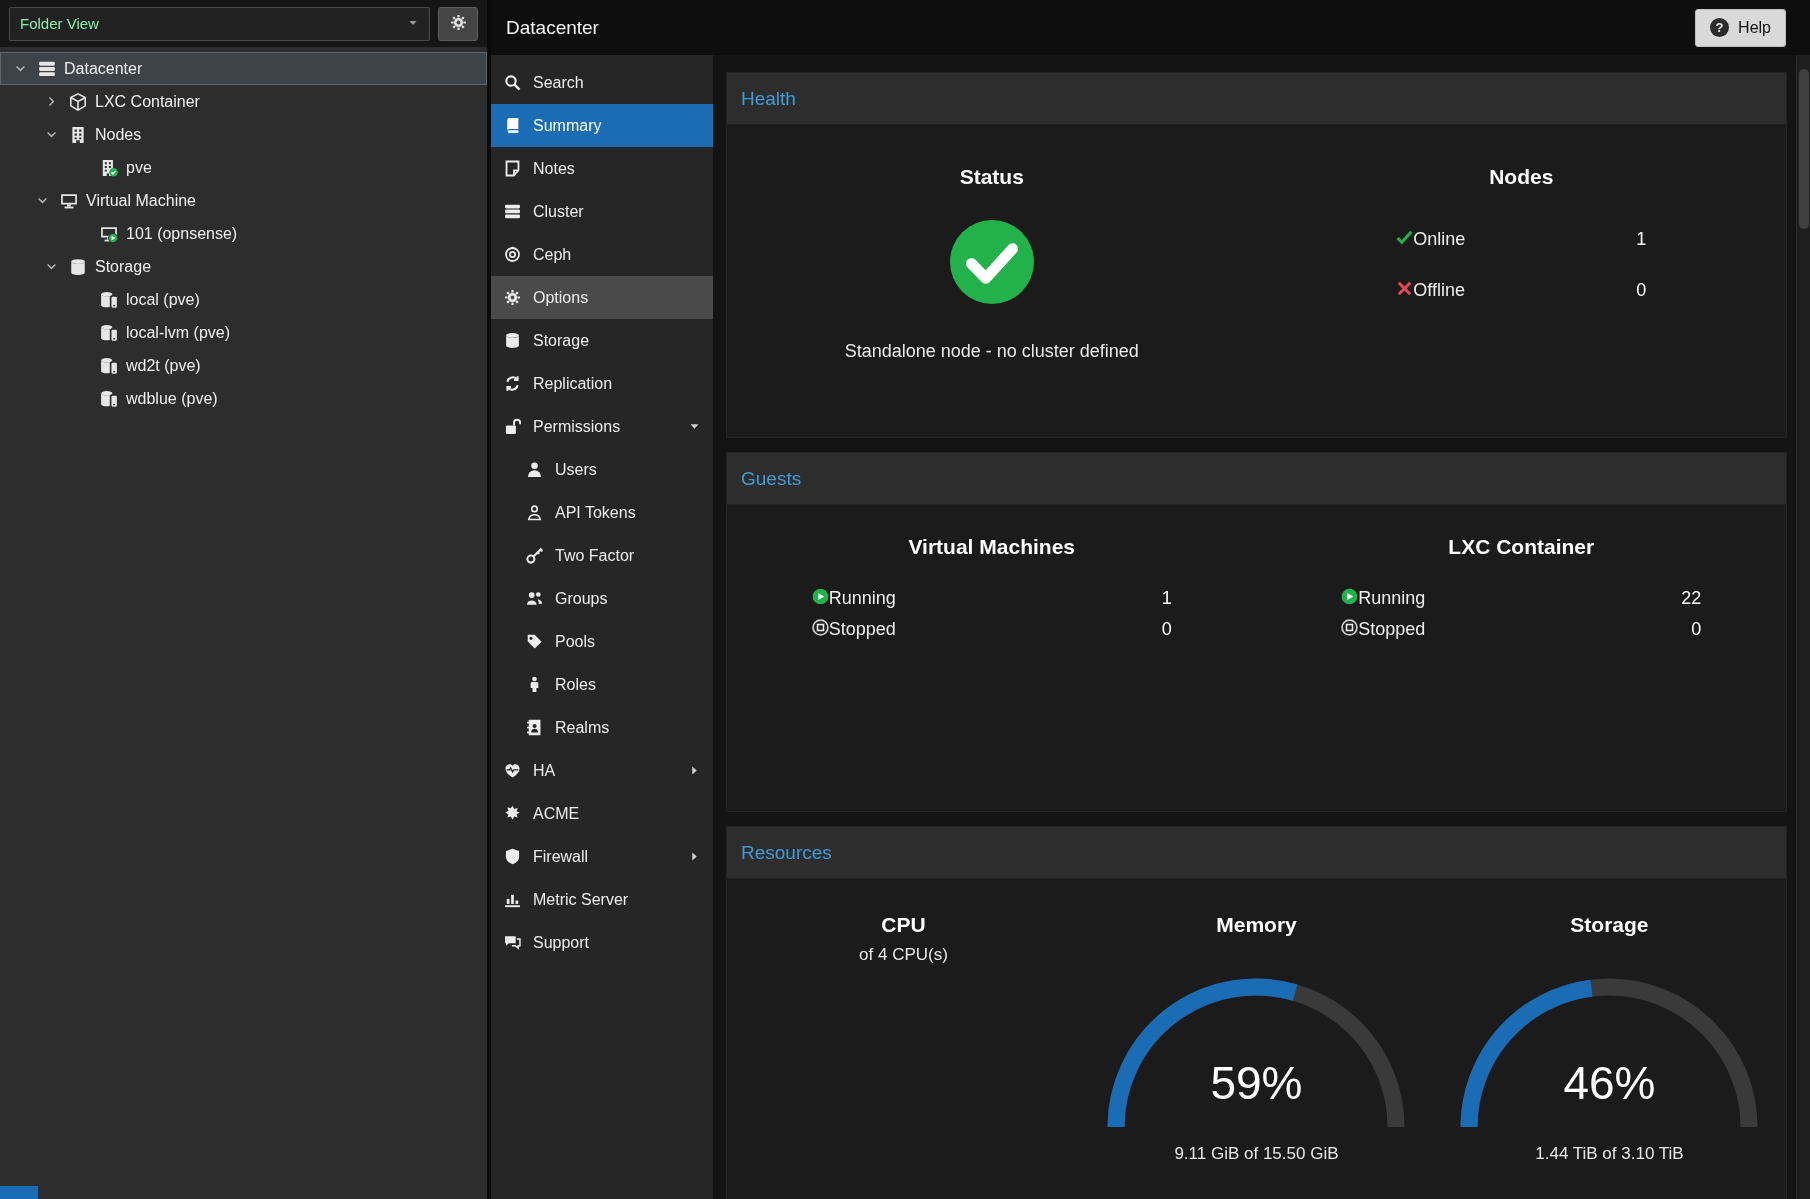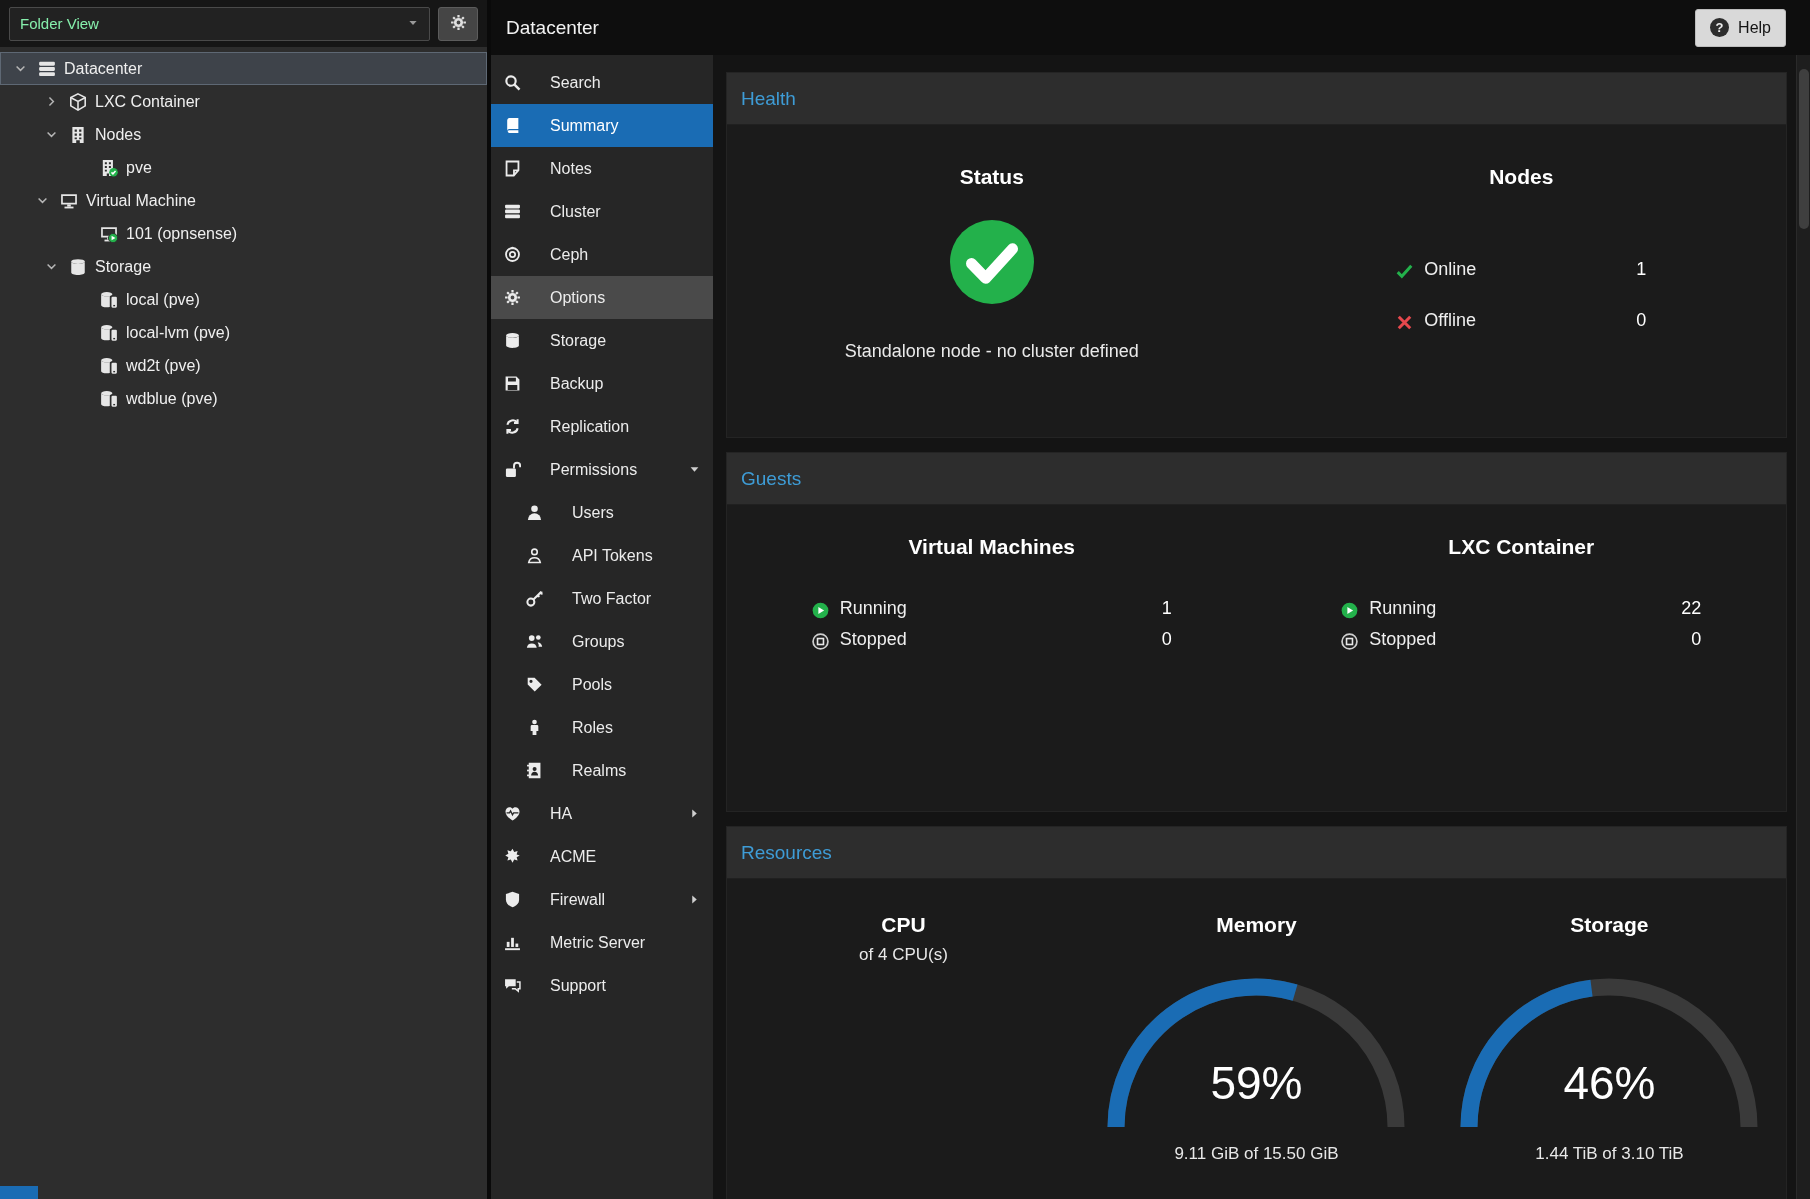"Search" .menu-item { gap: 28px -> 11px }
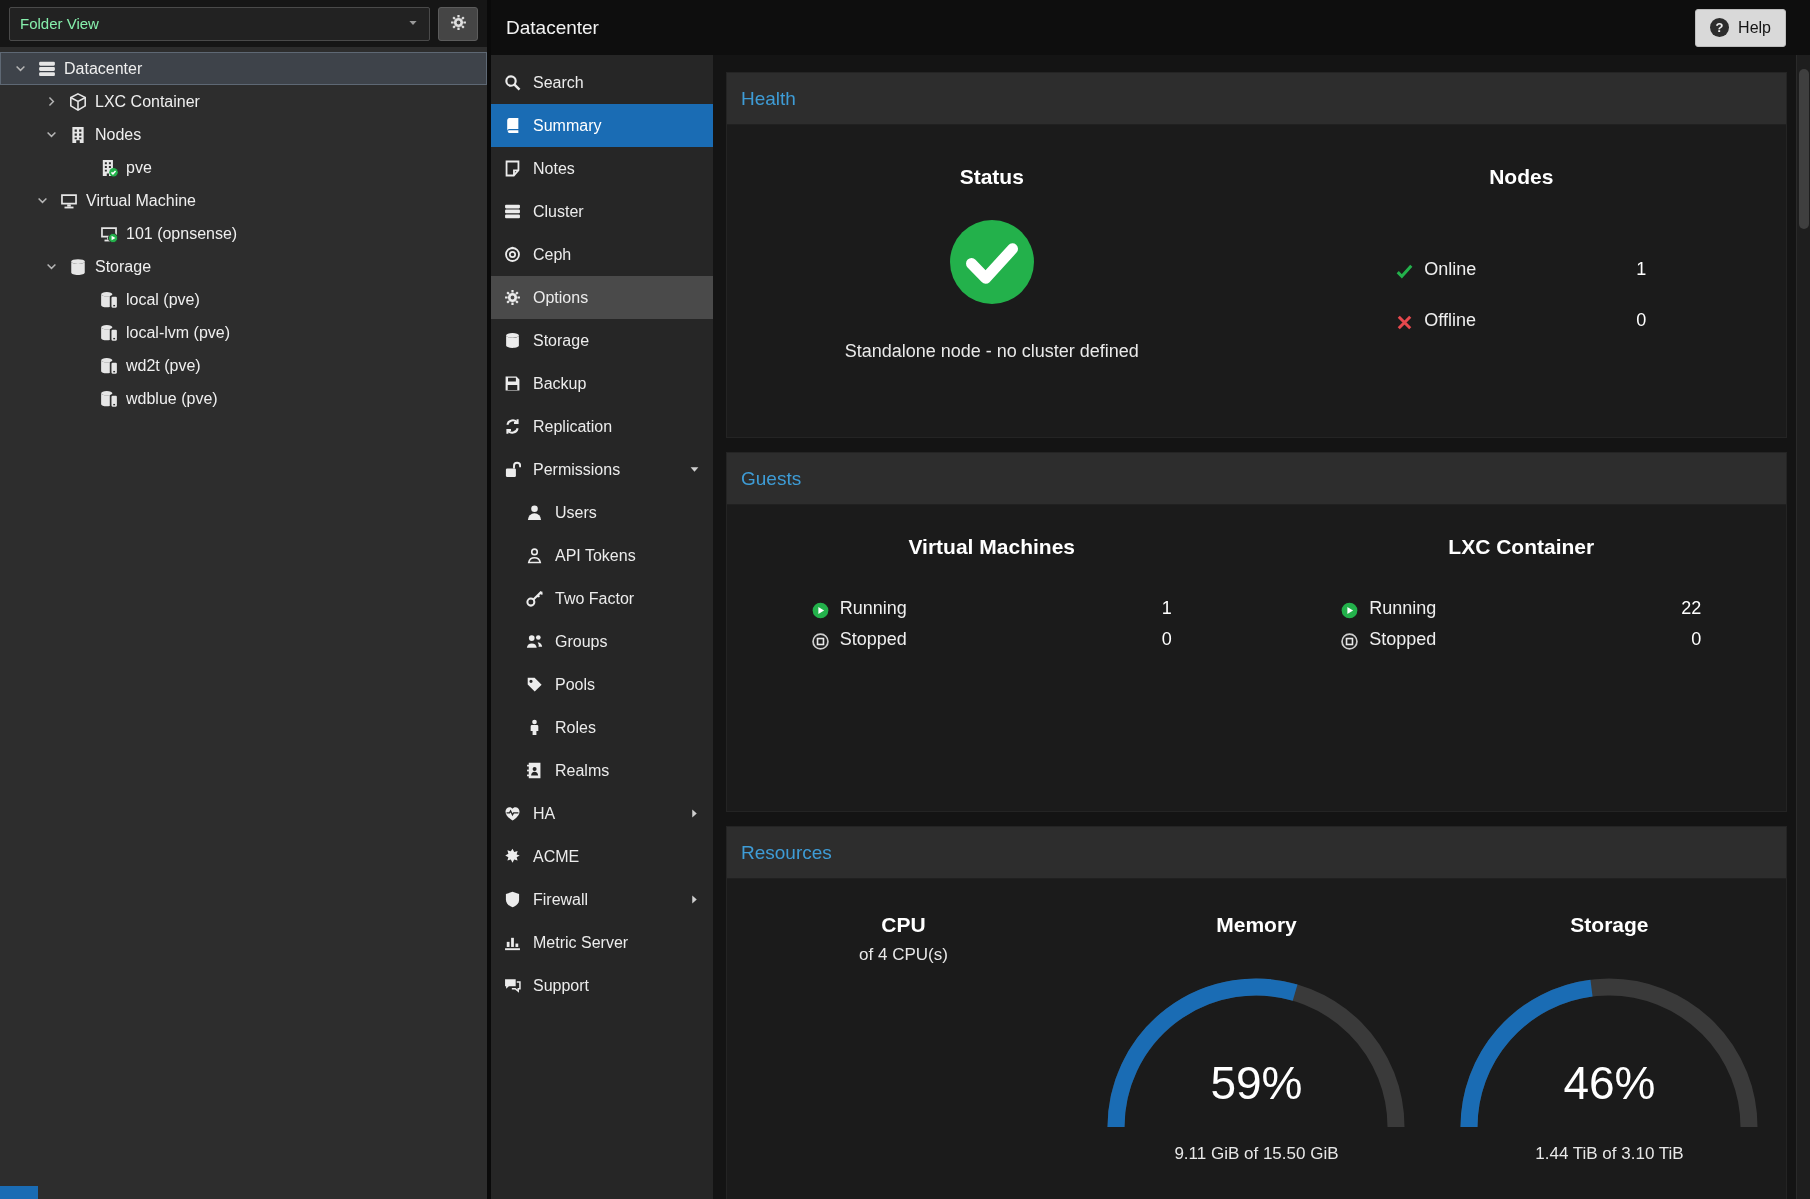"Online" .rows .stat-row { align-items: flex-end -> flex-start; gap: 11px -> none }
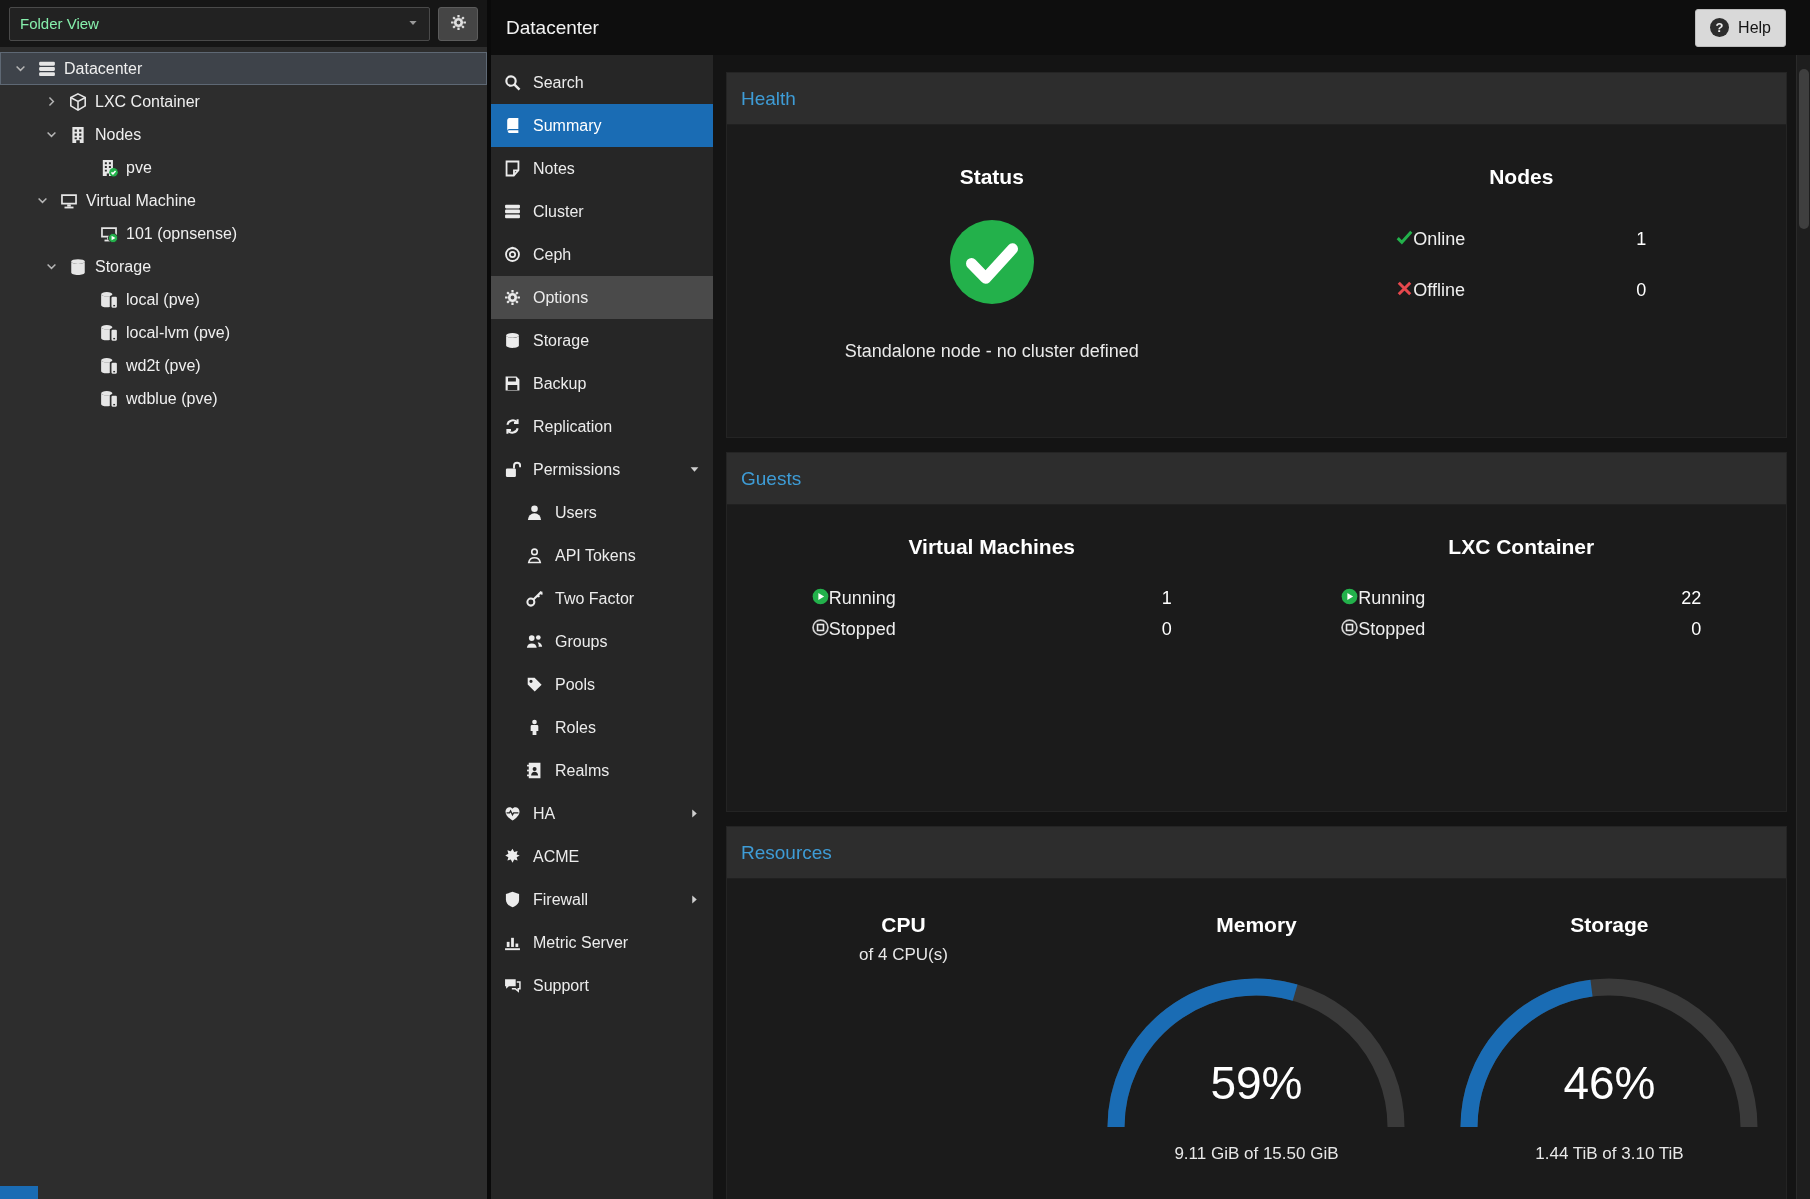"Backup" div.menu-item { html: <div> <span> <svg> <path></path> </svg> </span> <span>Backup</span> </div> -> none }
